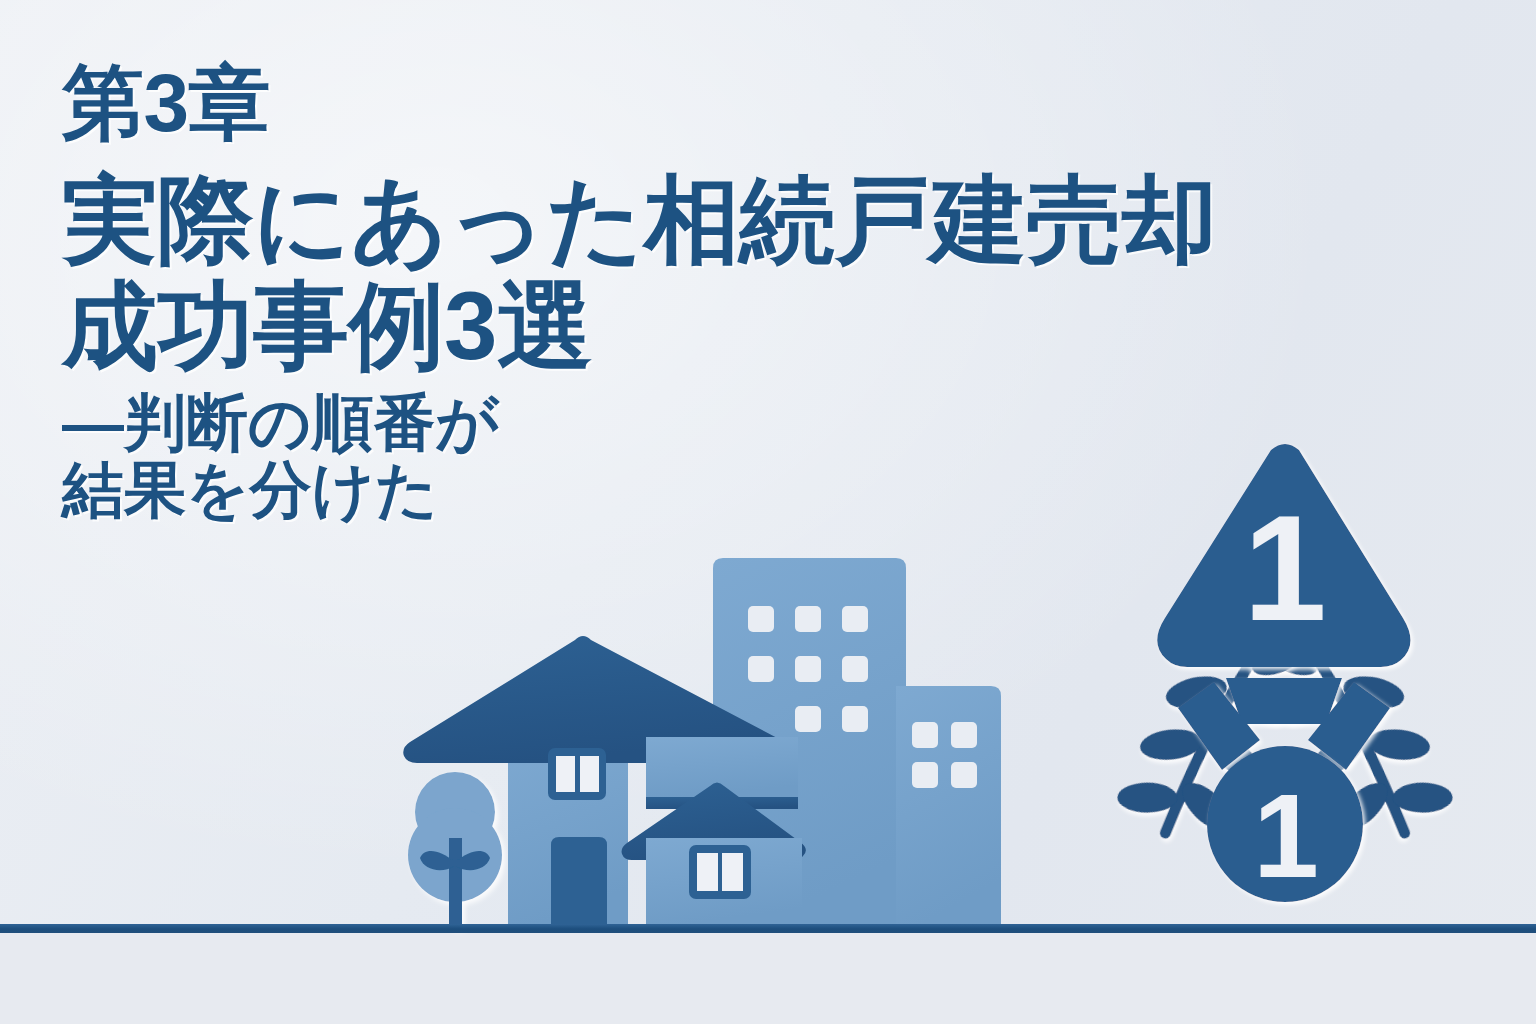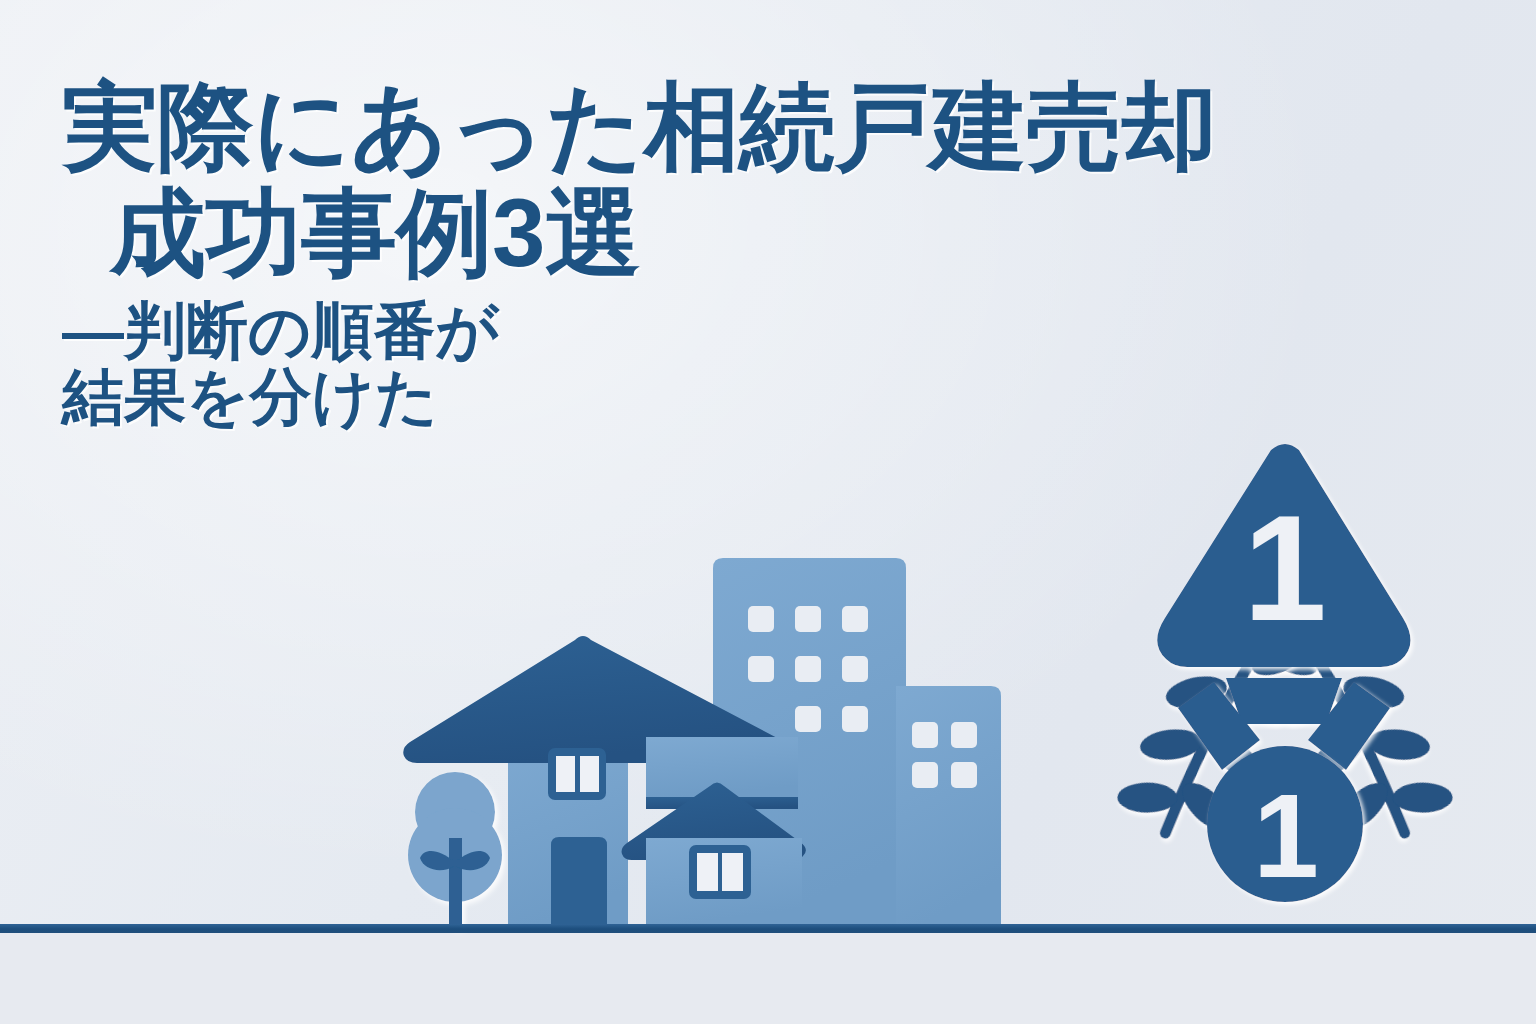"第3章" div.title-line { html: none -> <div>第3章</div> }
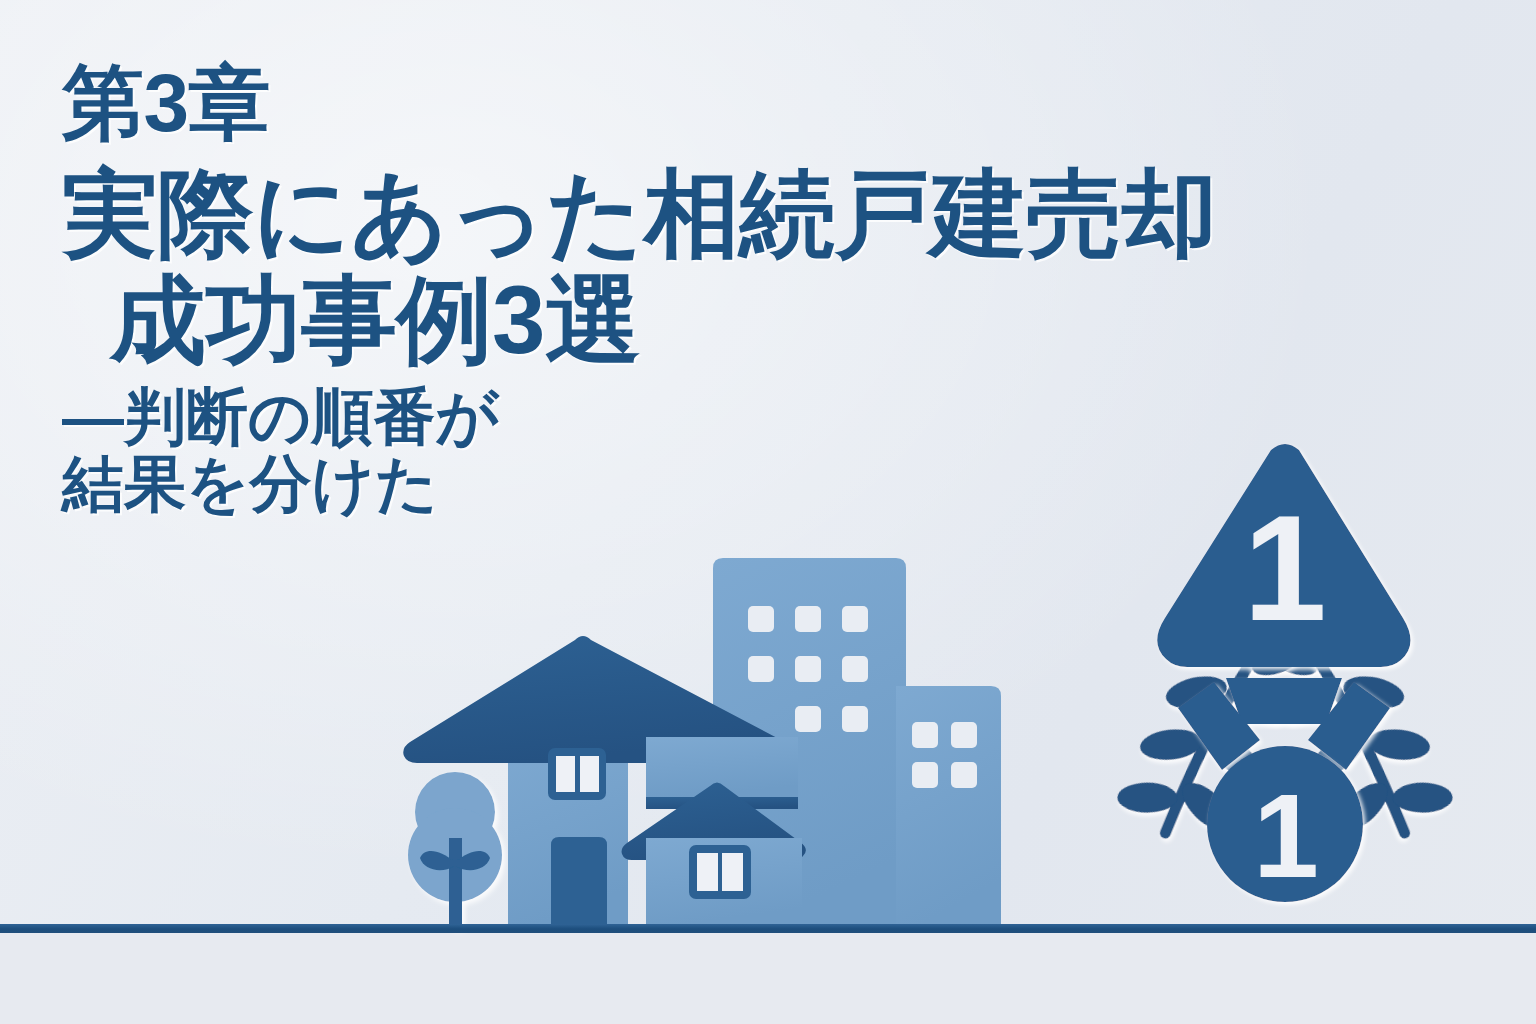"実際にあった相続戸建売却" .title-line.l3 { margin-top: 16px -> 22px }
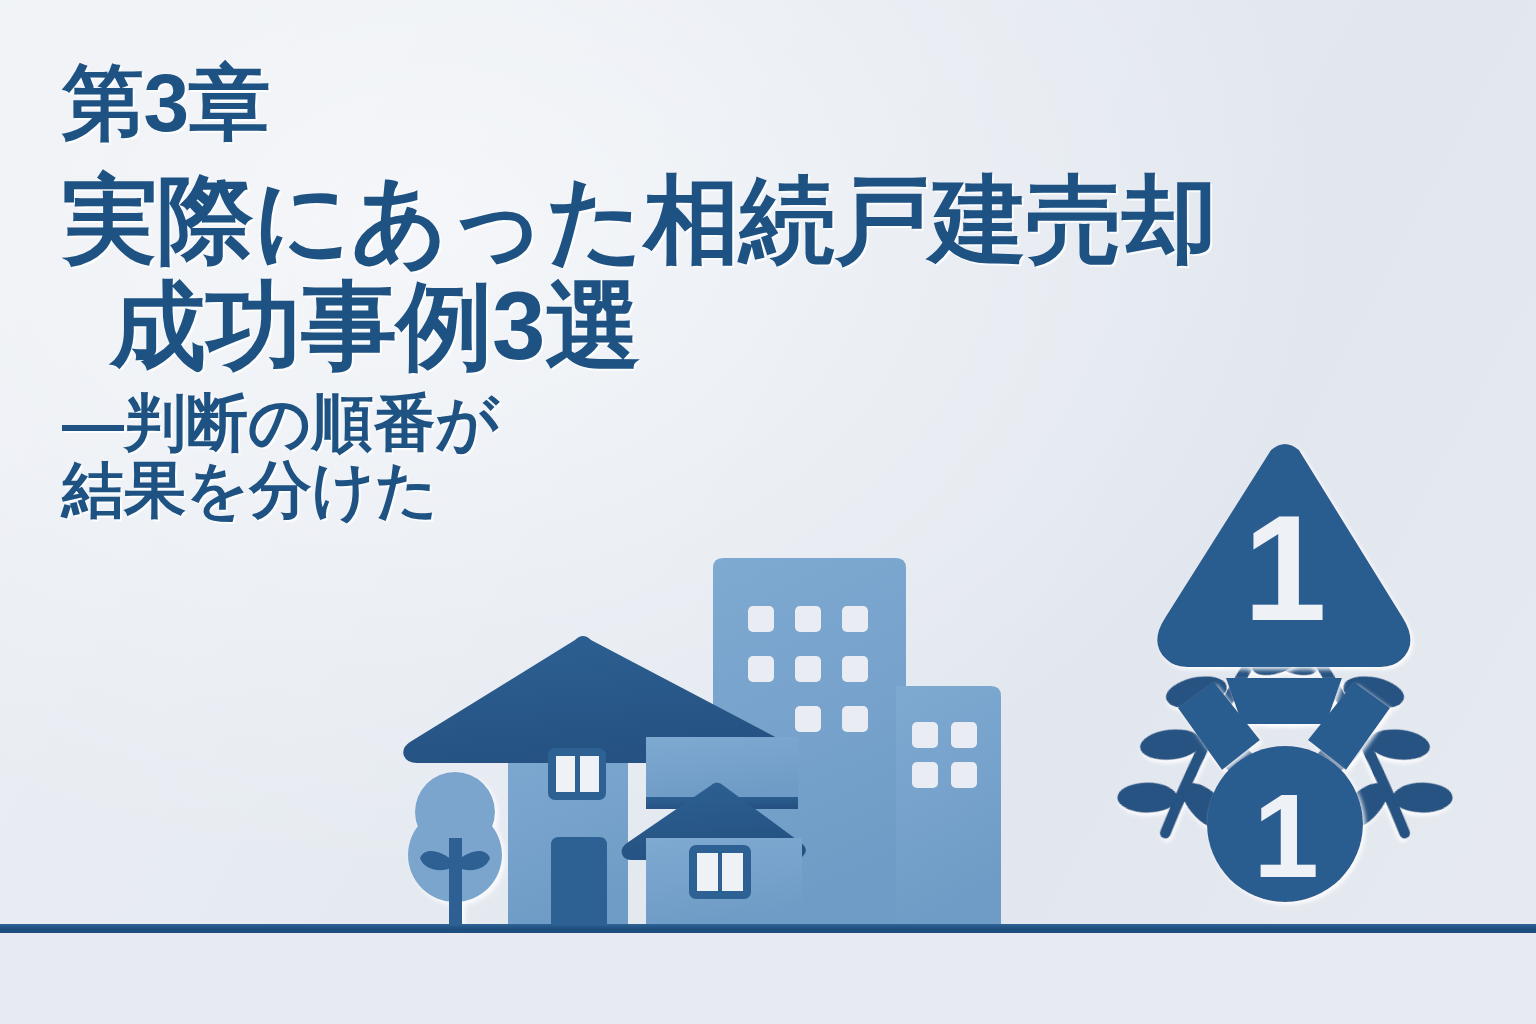"成功事例3選" .title-line.l4 { margin-left: 48px -> none }
